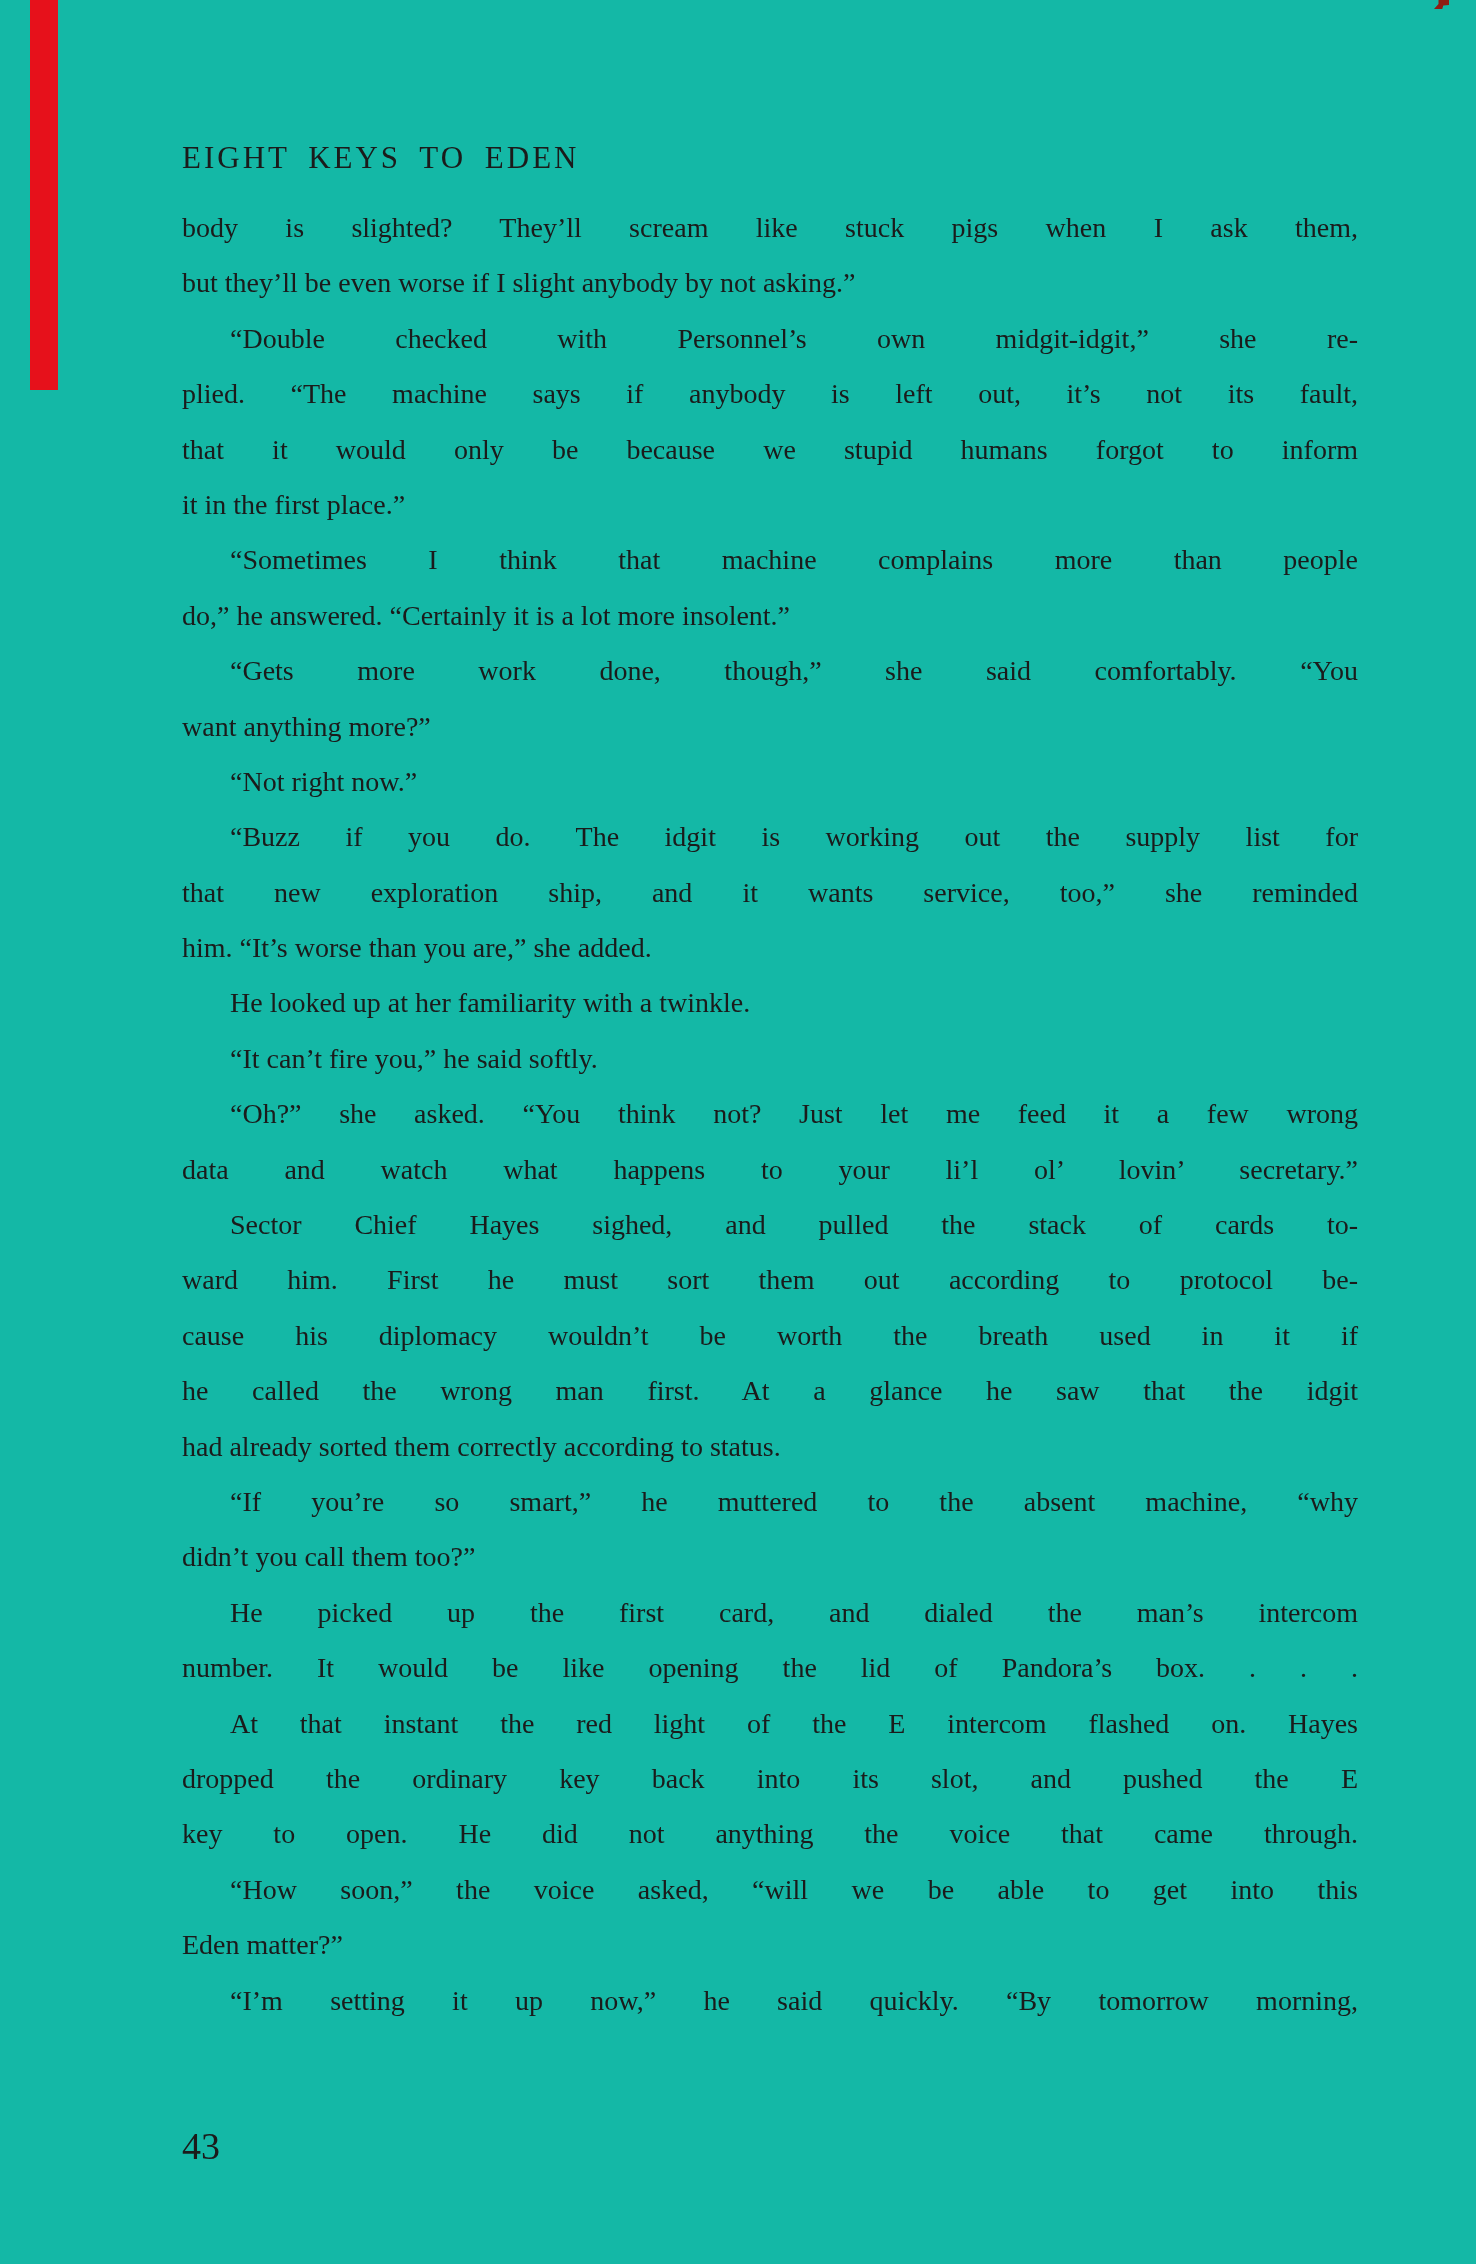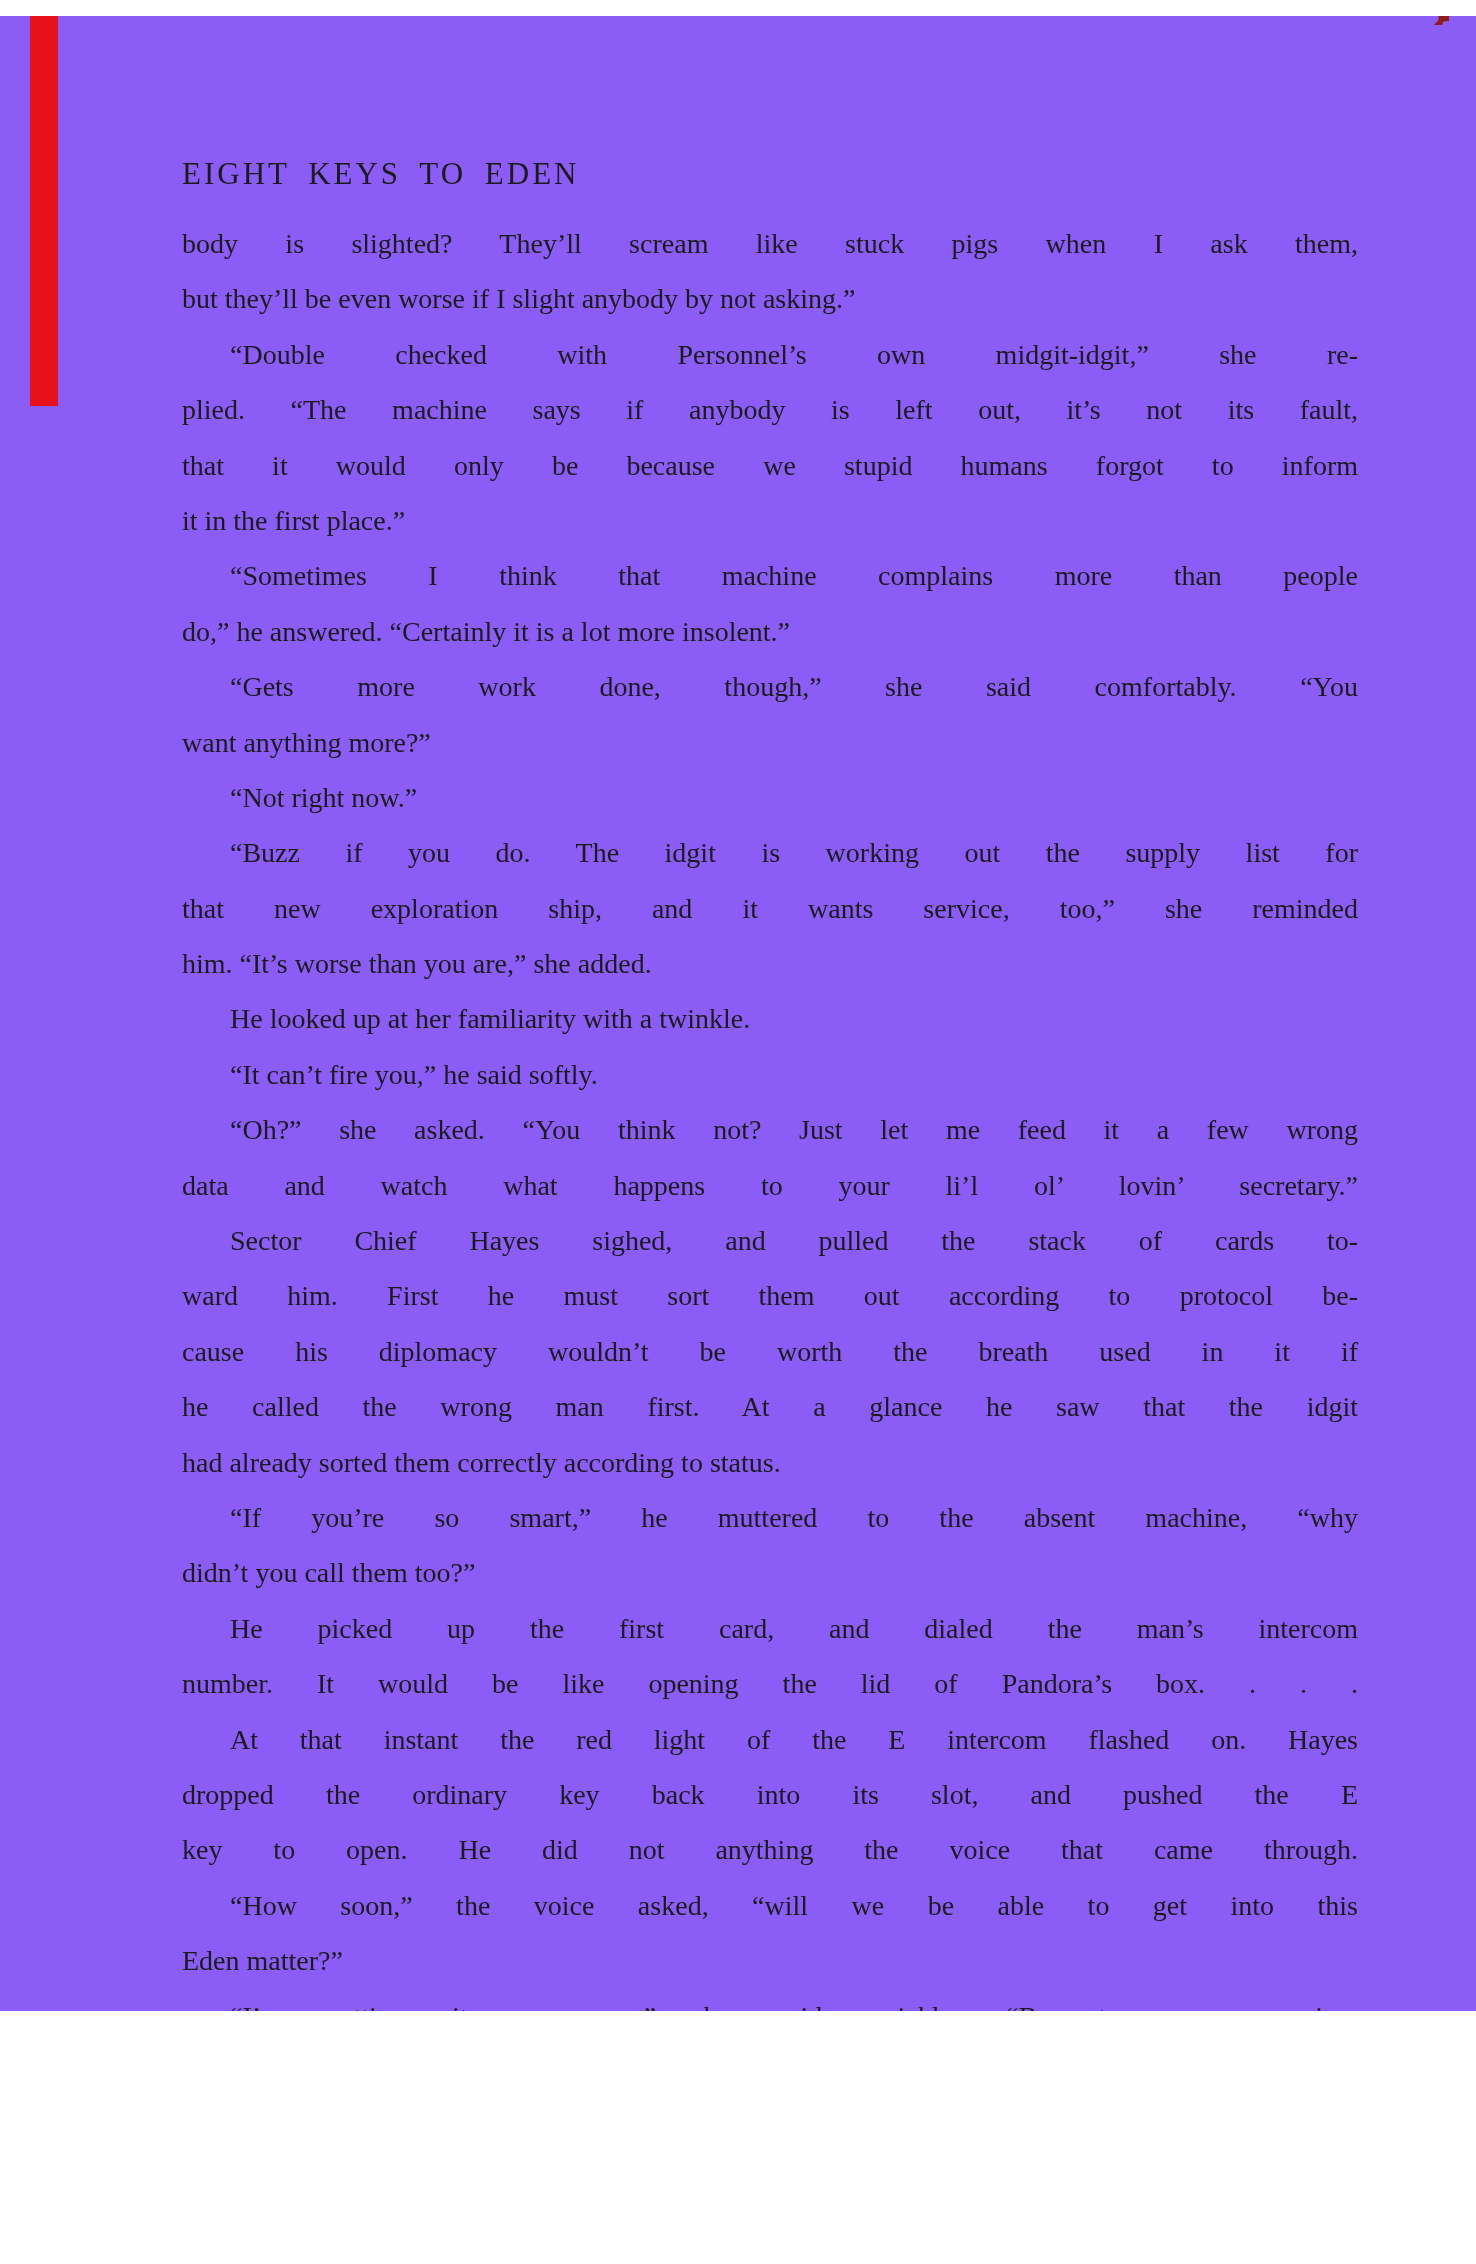"EIGHT KEYS TO EDEN" .page { background: #8b5cf6 -> #14b8a6; height: 1995px -> 2264px; margin-top: 16px -> none }
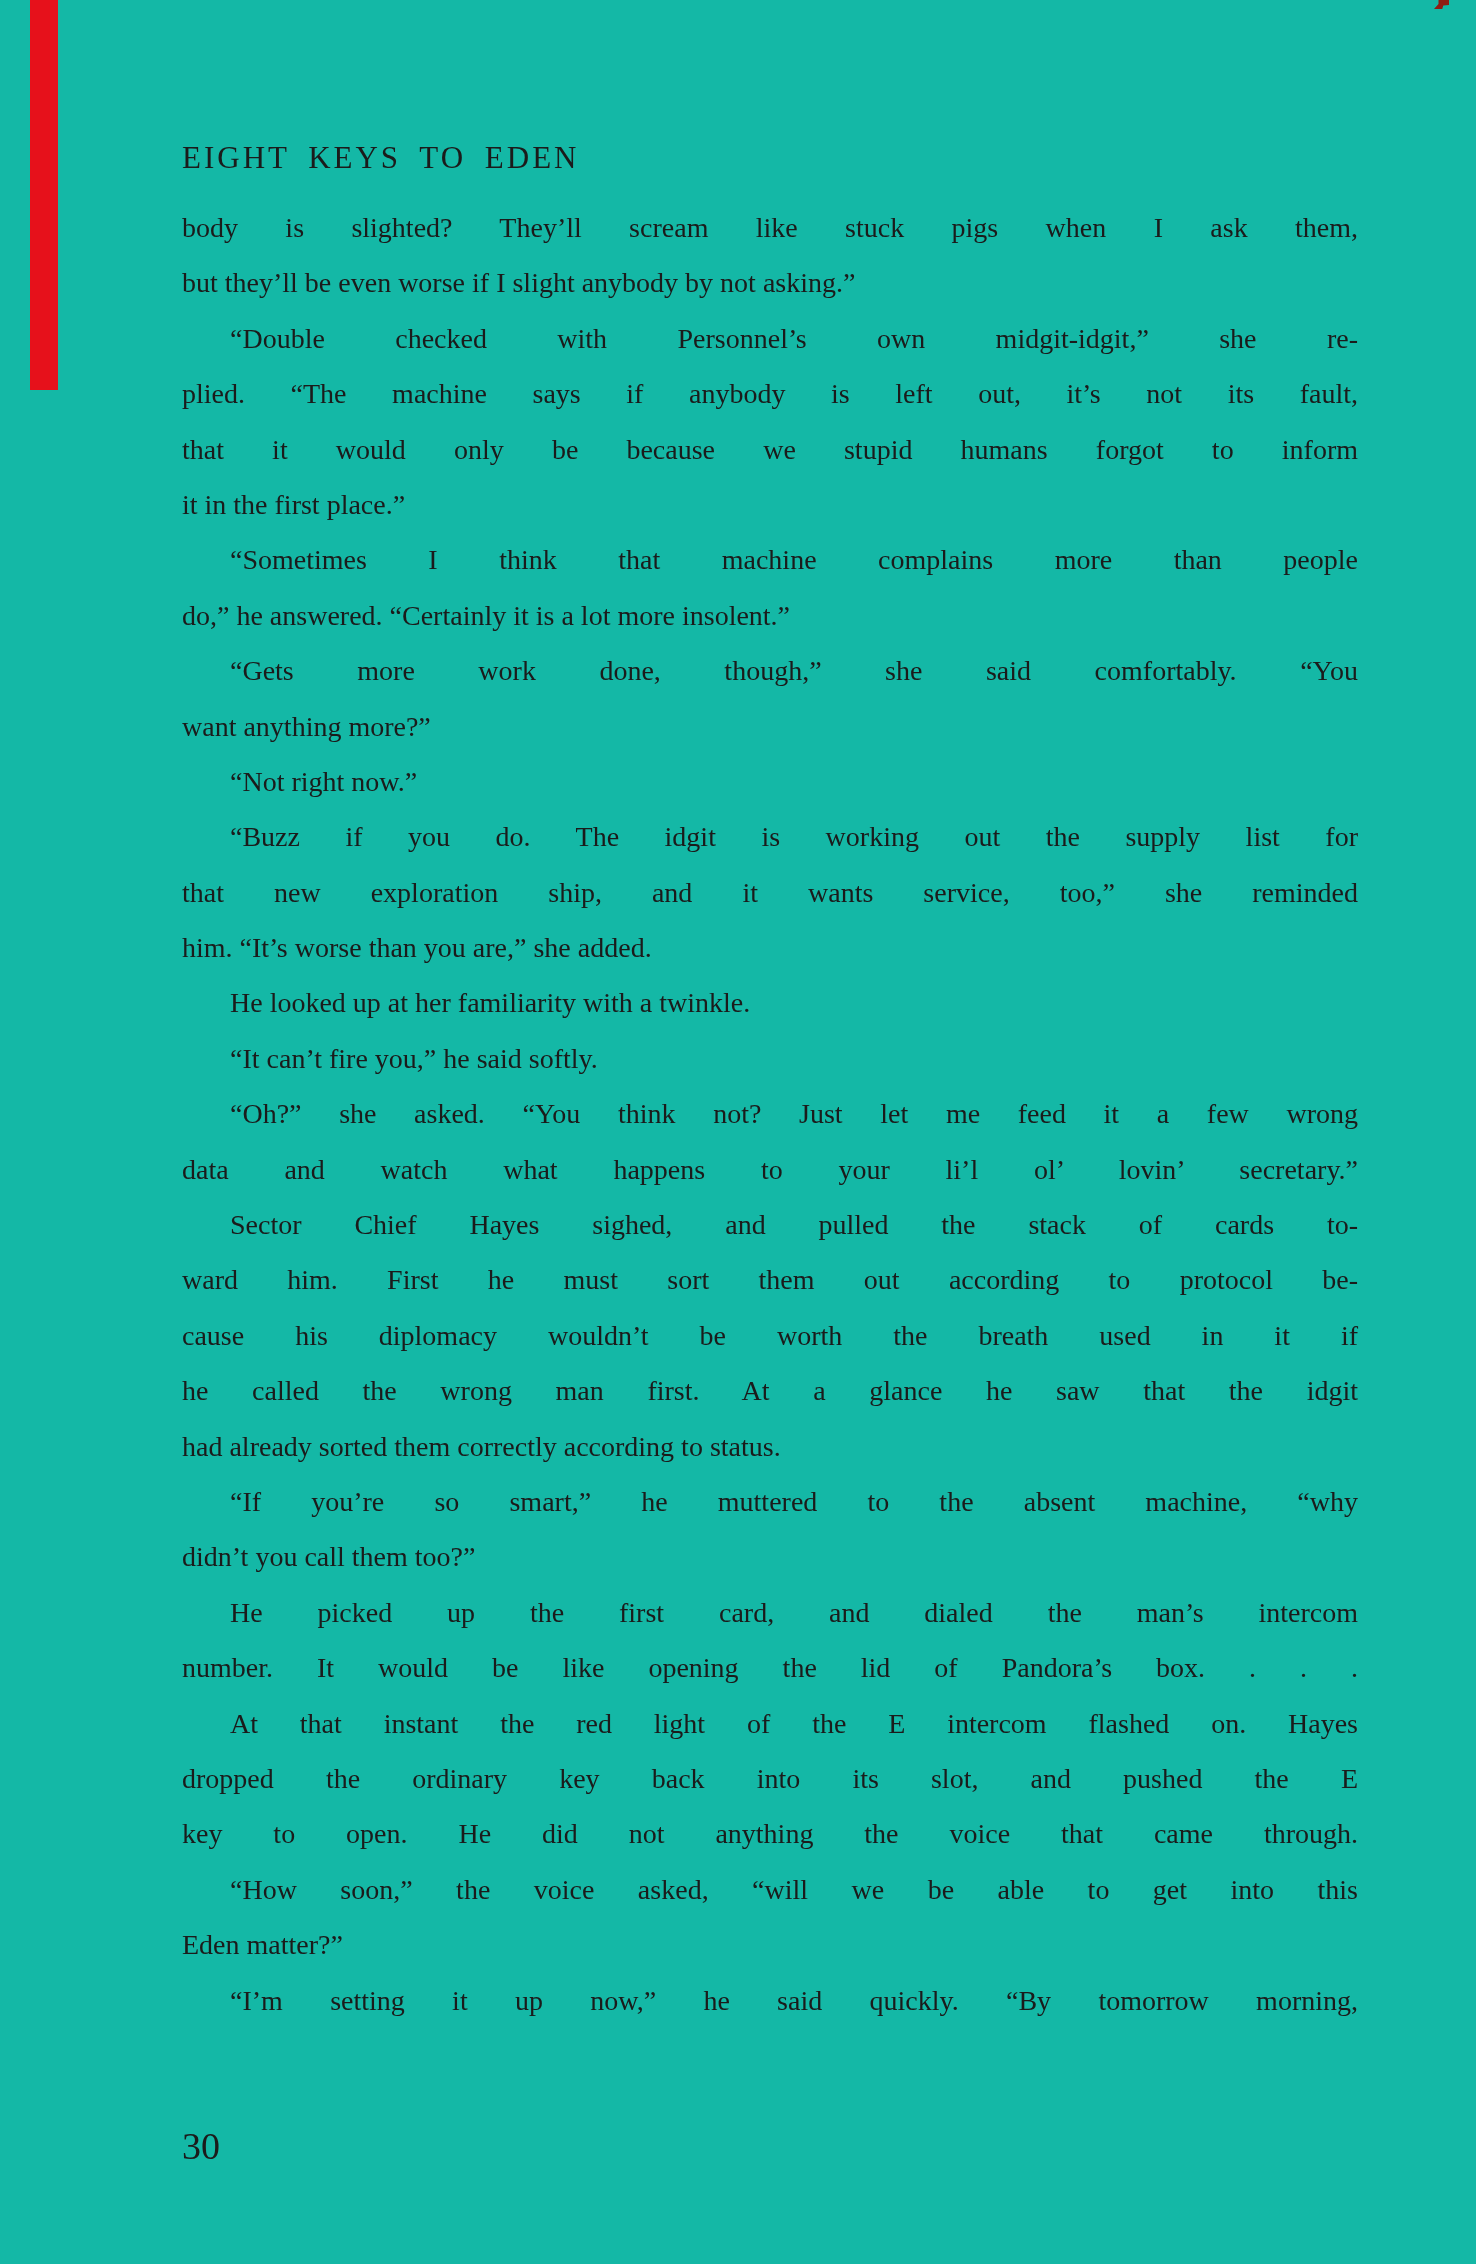"30" div.page-number { text: 30 -> 43 }
